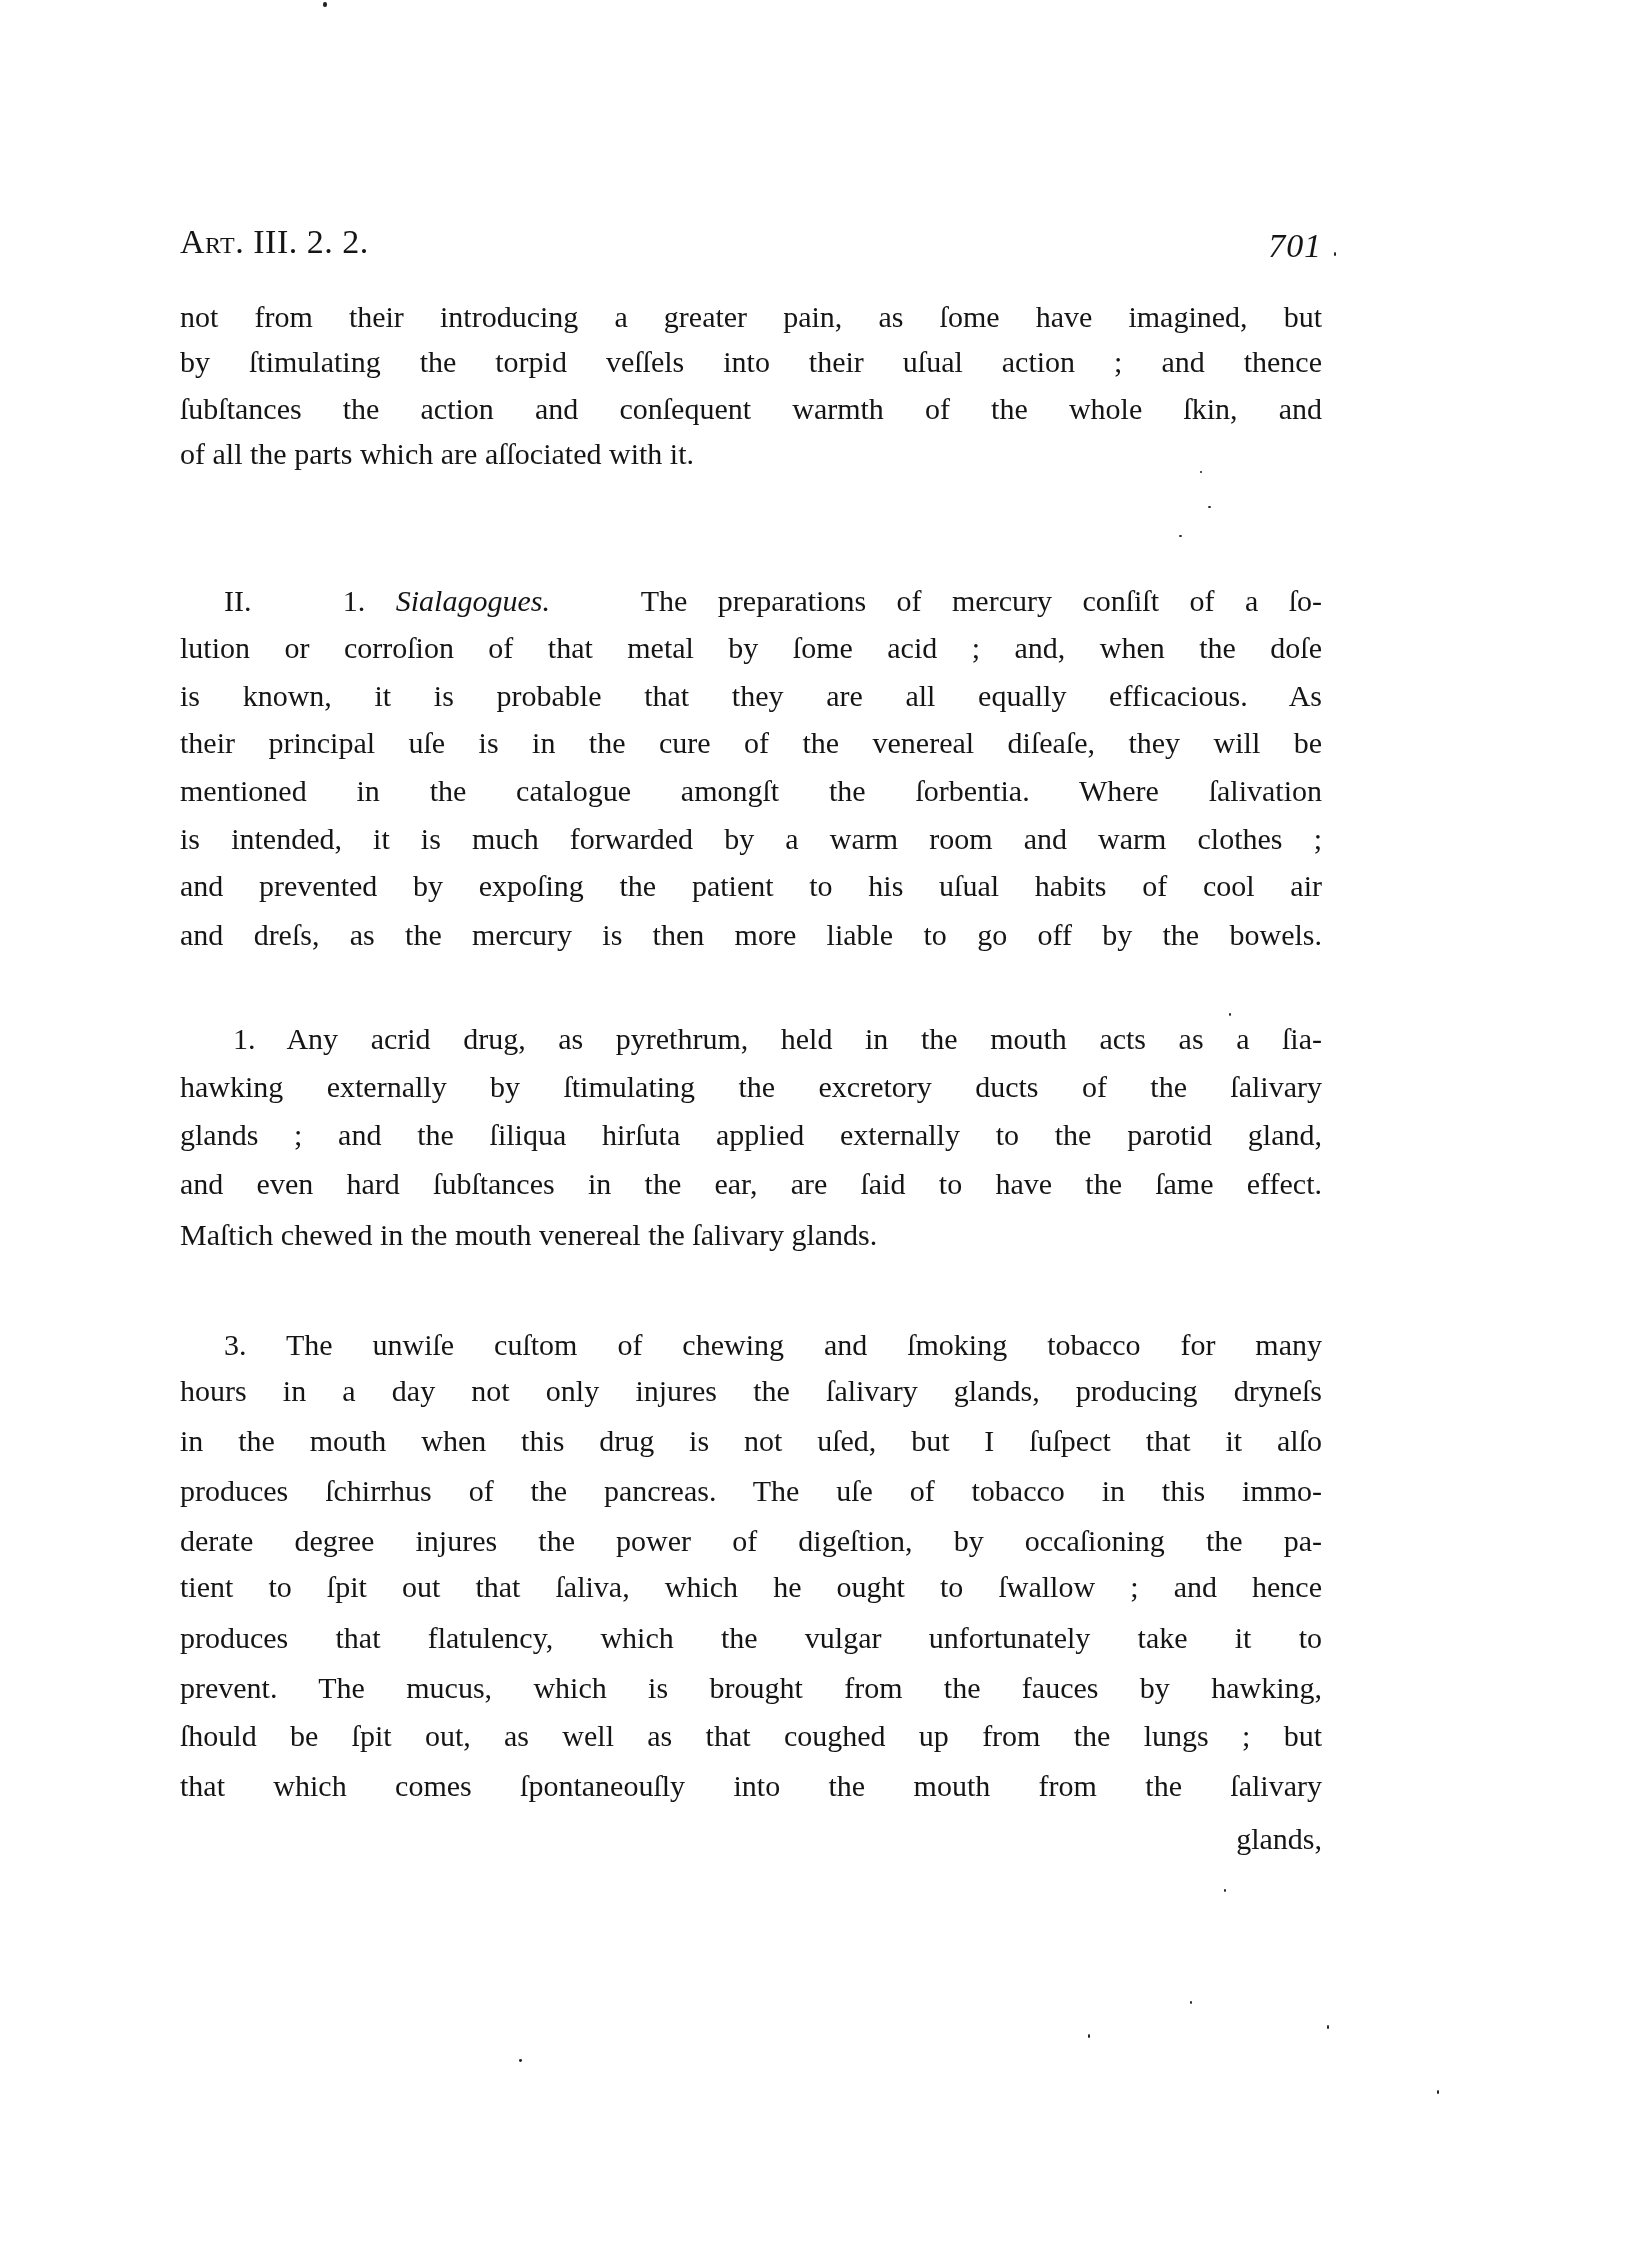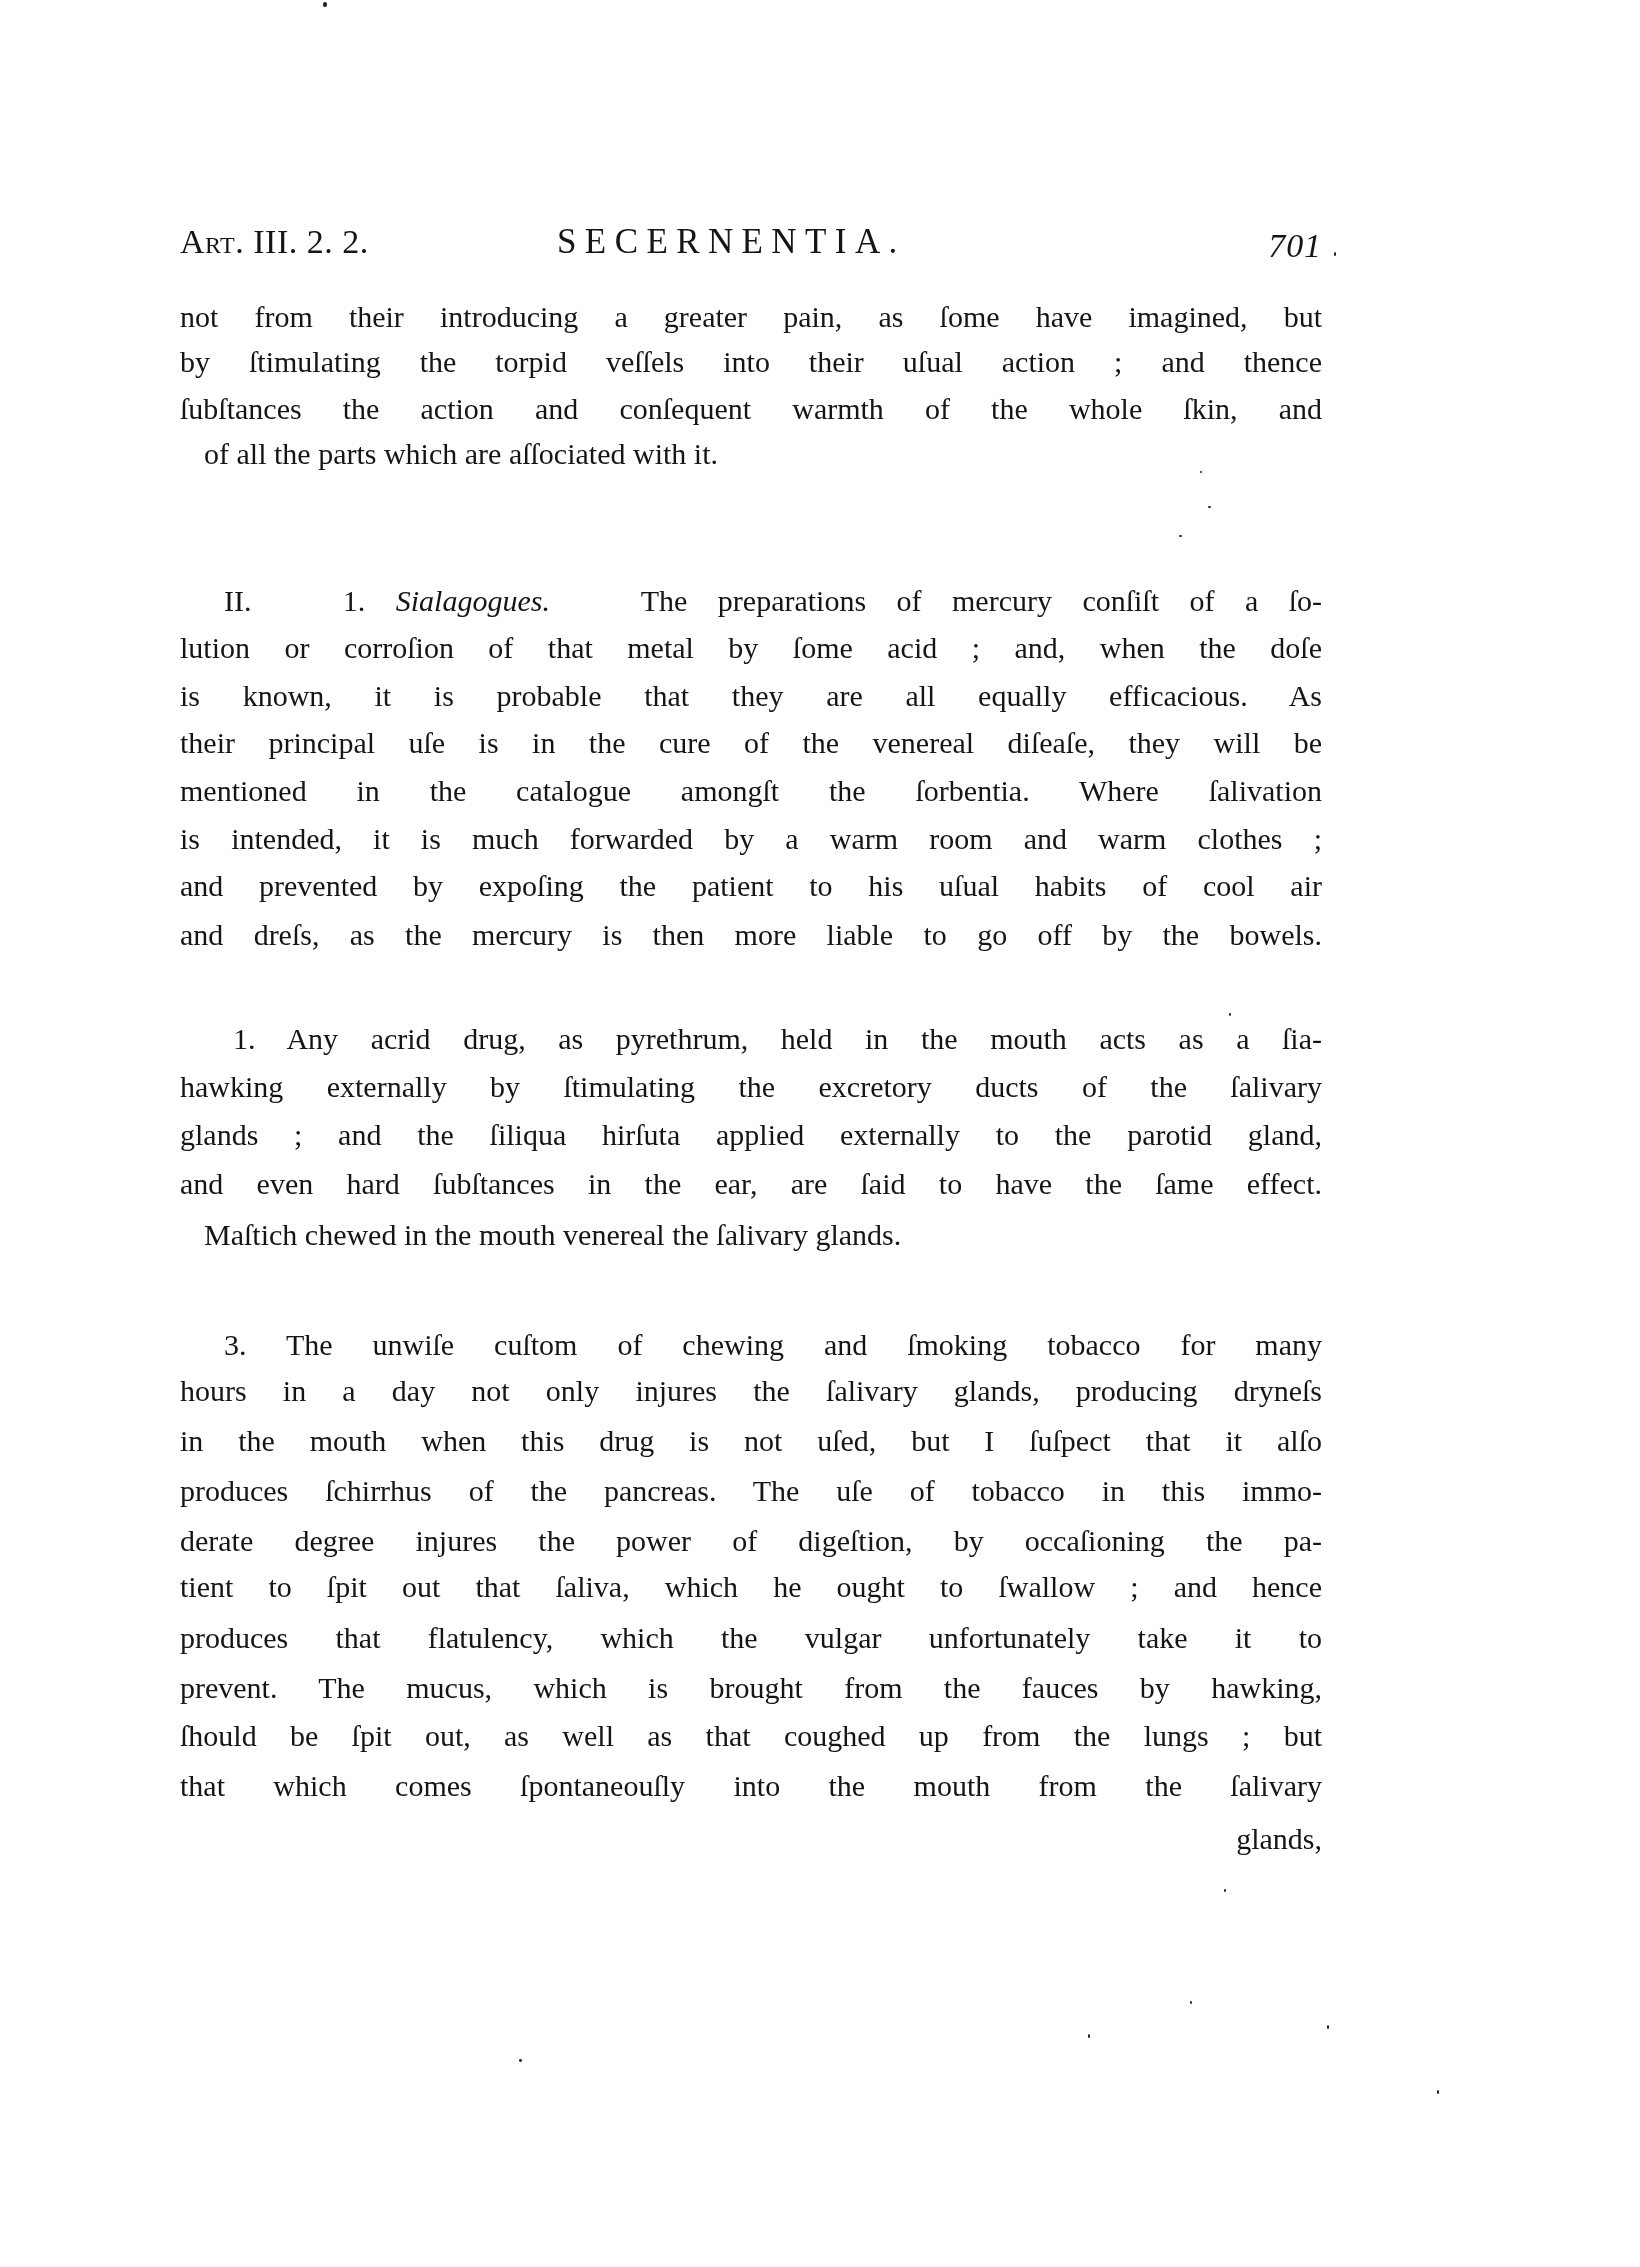"SECERNENTIA." span.rh-center { html: <span>SECERNENTIA.</span> -> none }
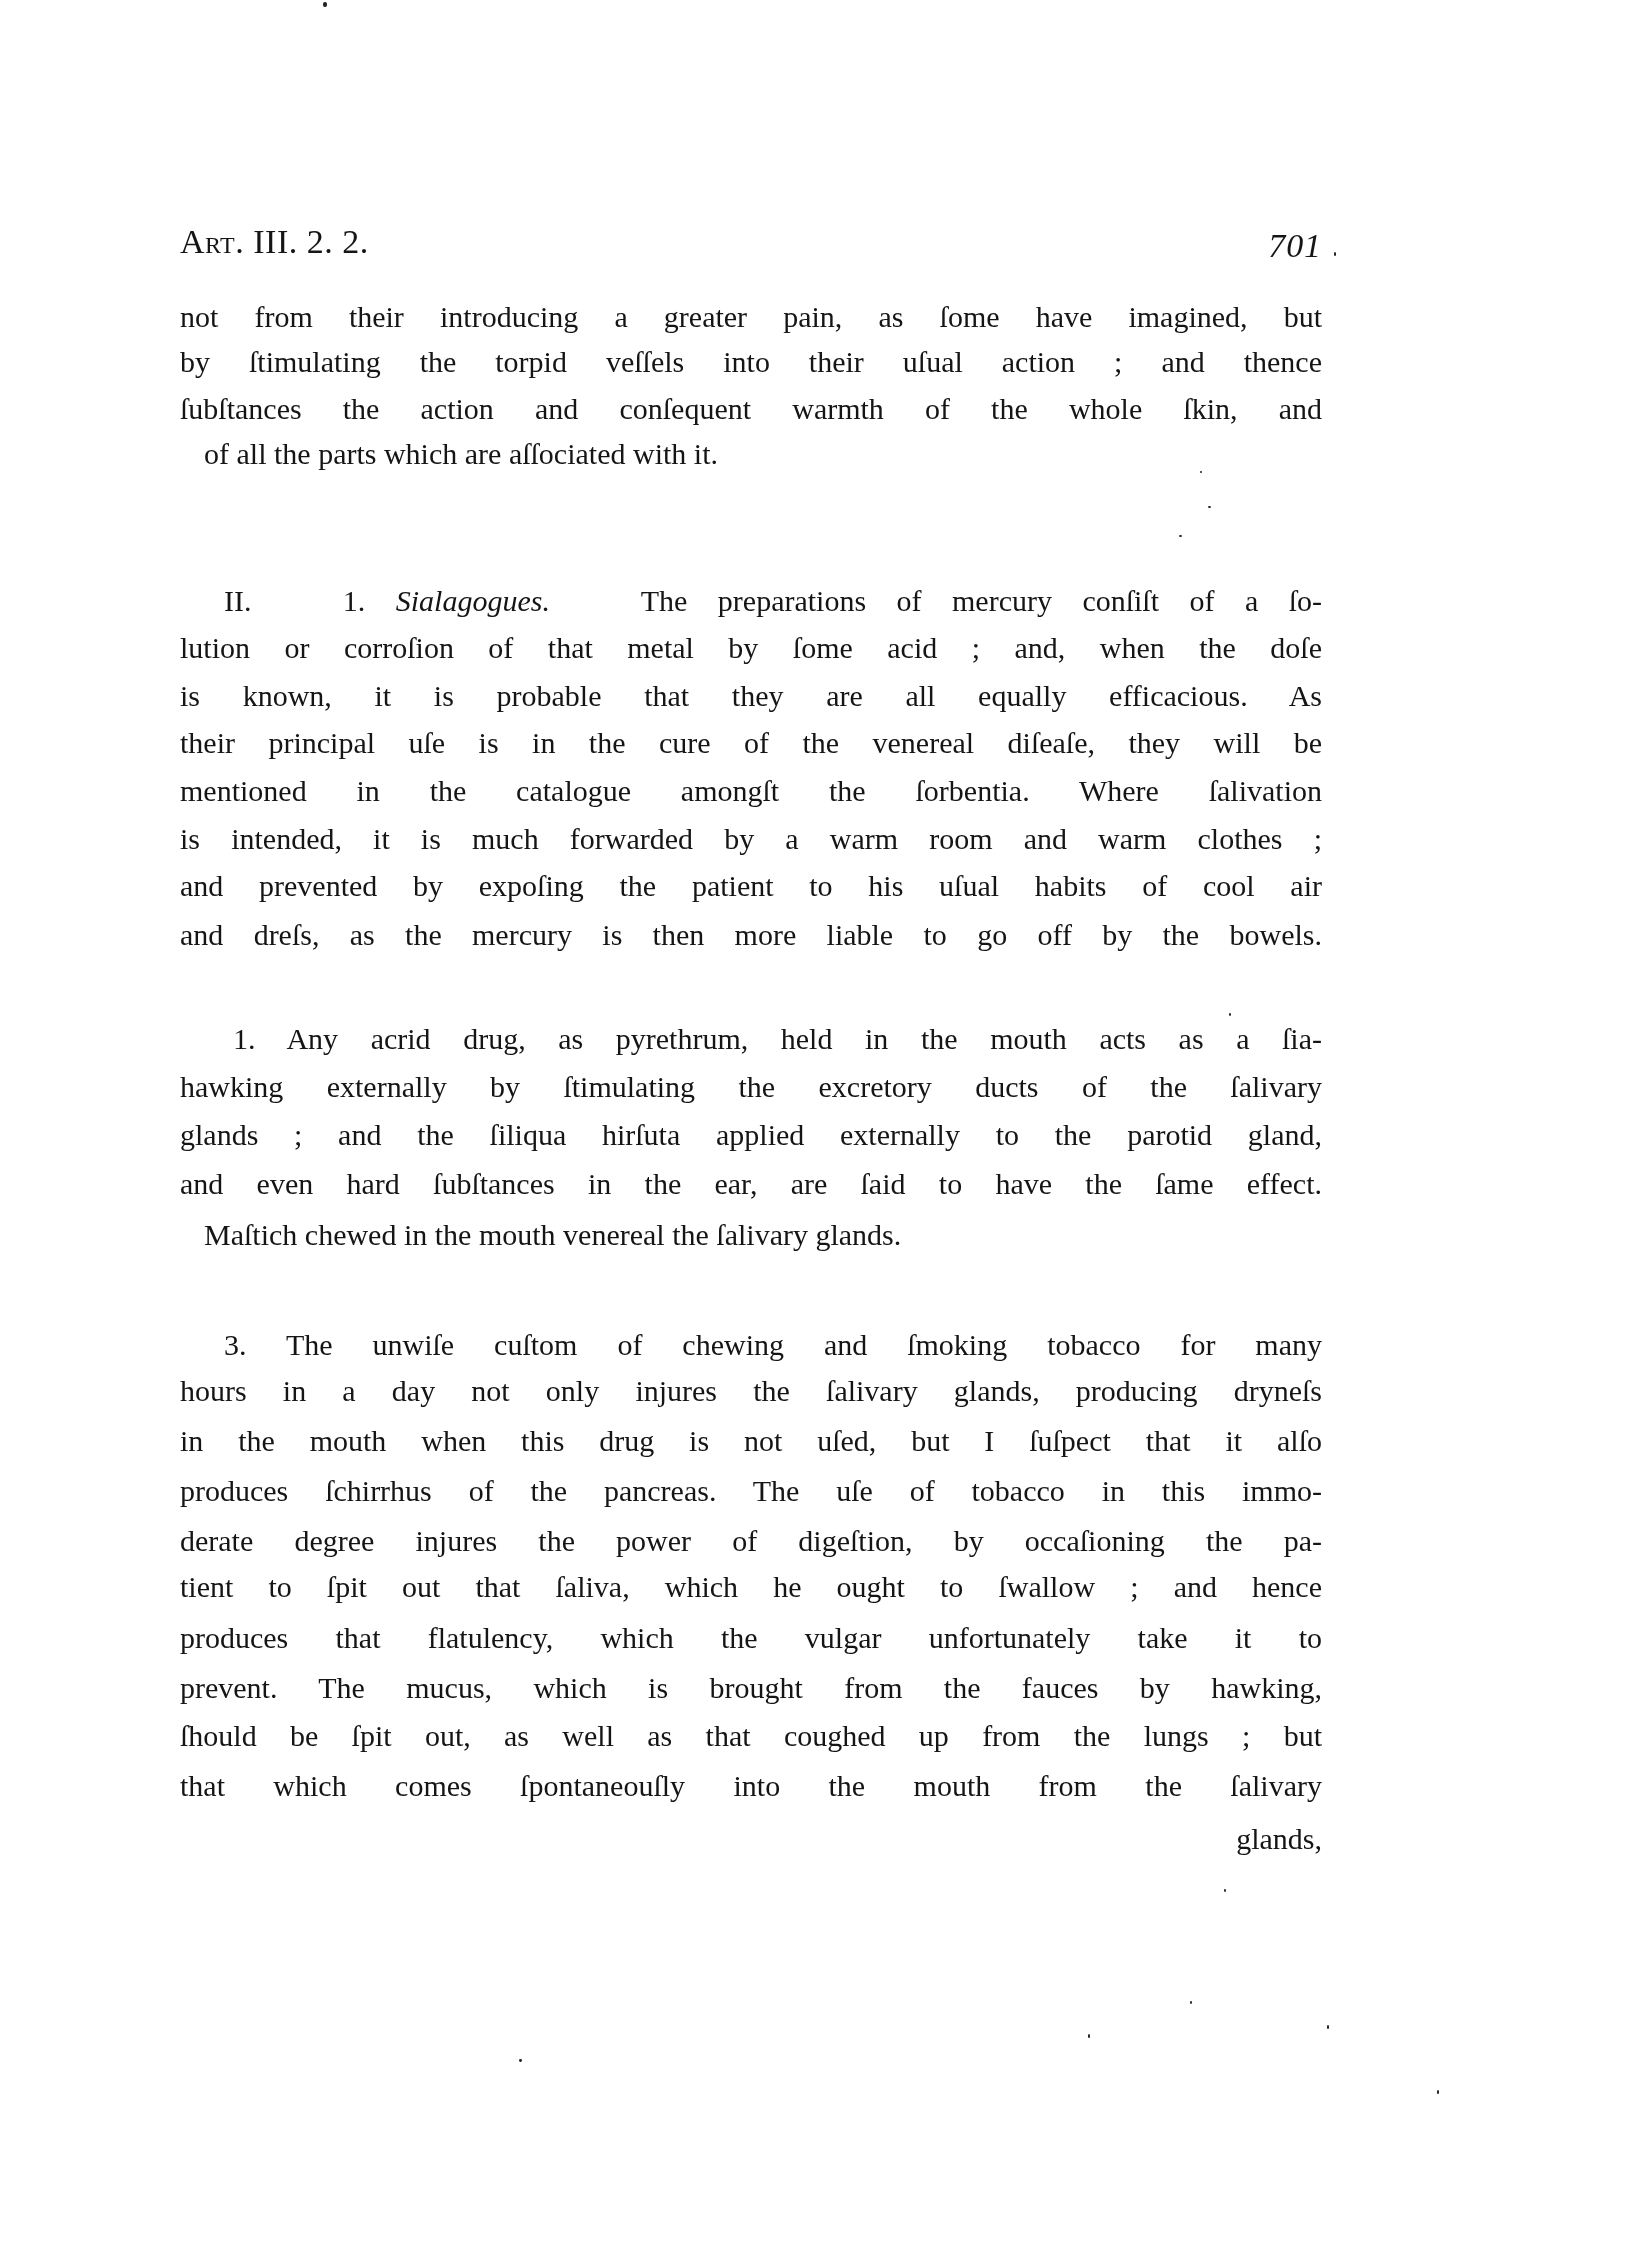"of all the parts which" .line.last { margin-left: 24px -> none }
